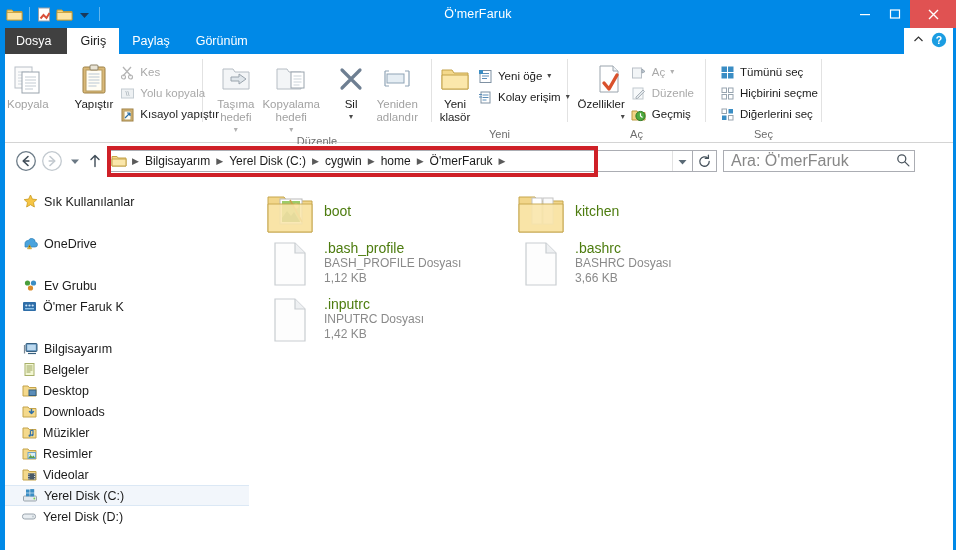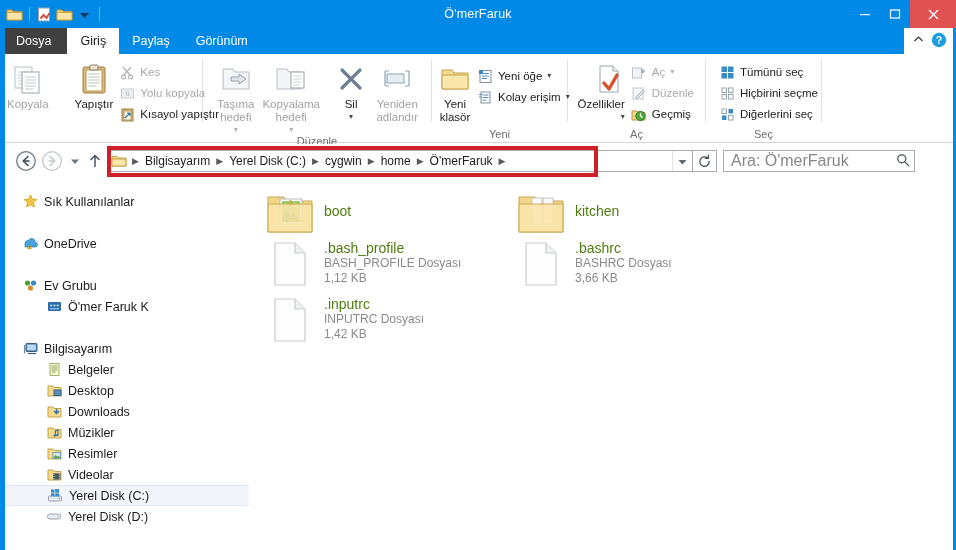"Ö'mer Faruk K" .navrow.indent1 { padding-left: 46px -> 21px }
